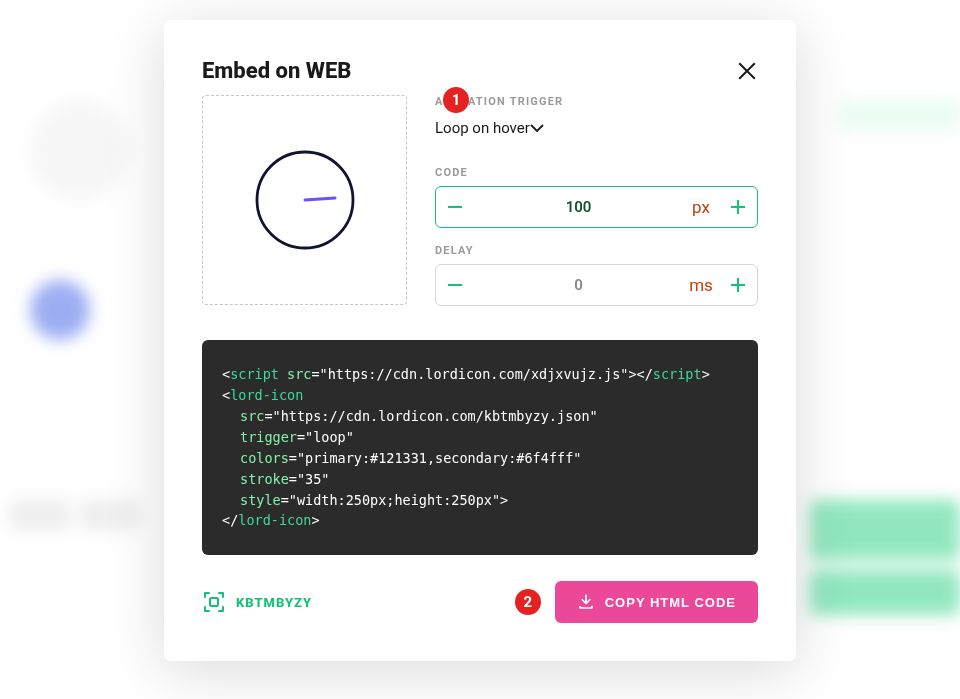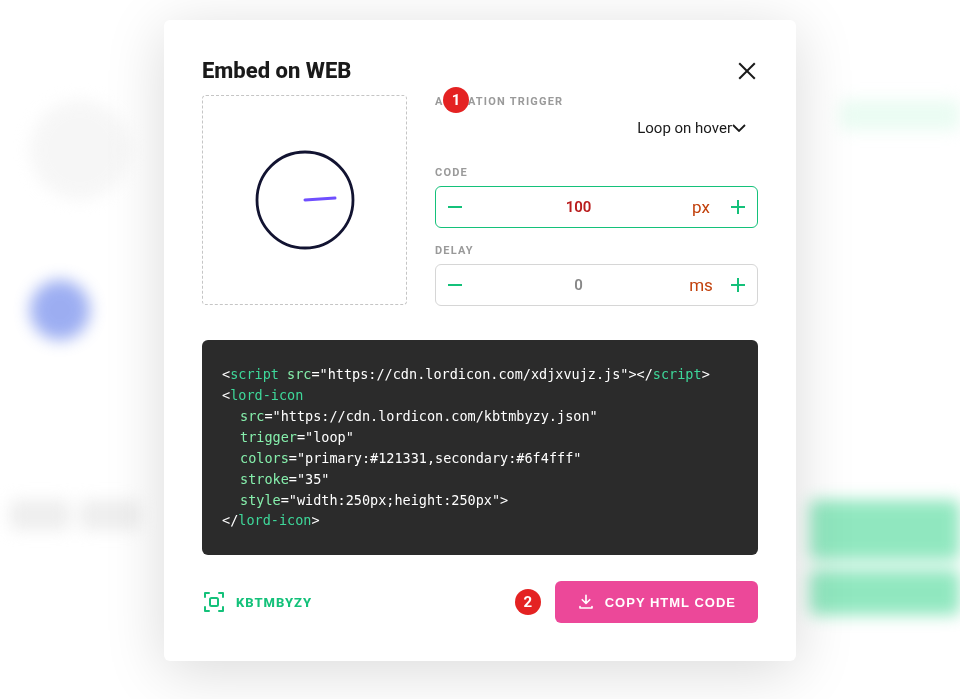"Loop on hover" .select-box { justify-content: flex-end -> flex-start }
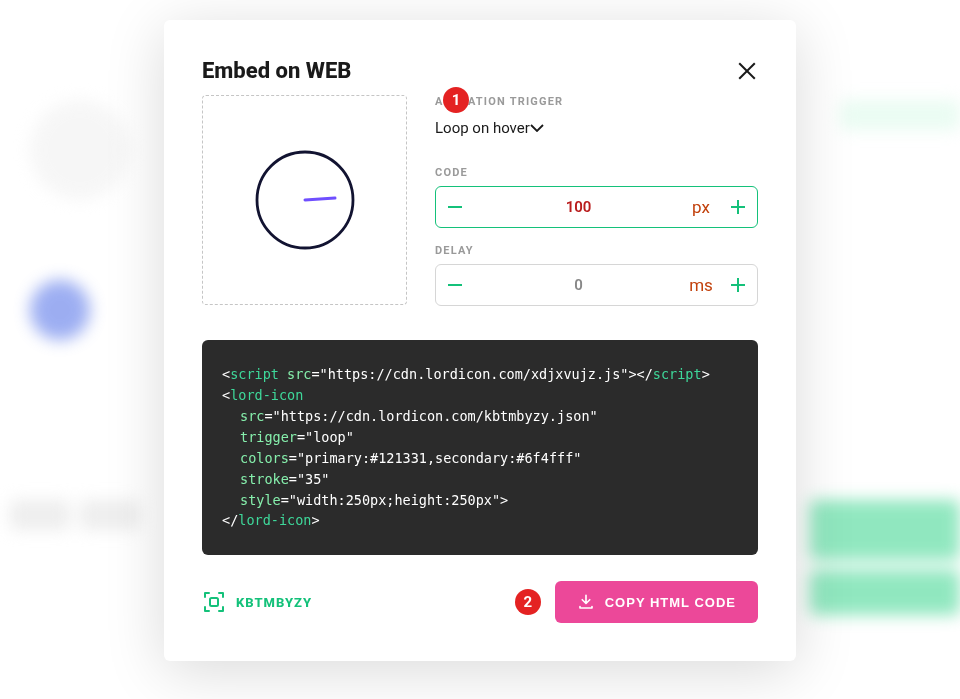"100" .stepper-green .stepper-value { color: #b91c1c -> #14532d }
